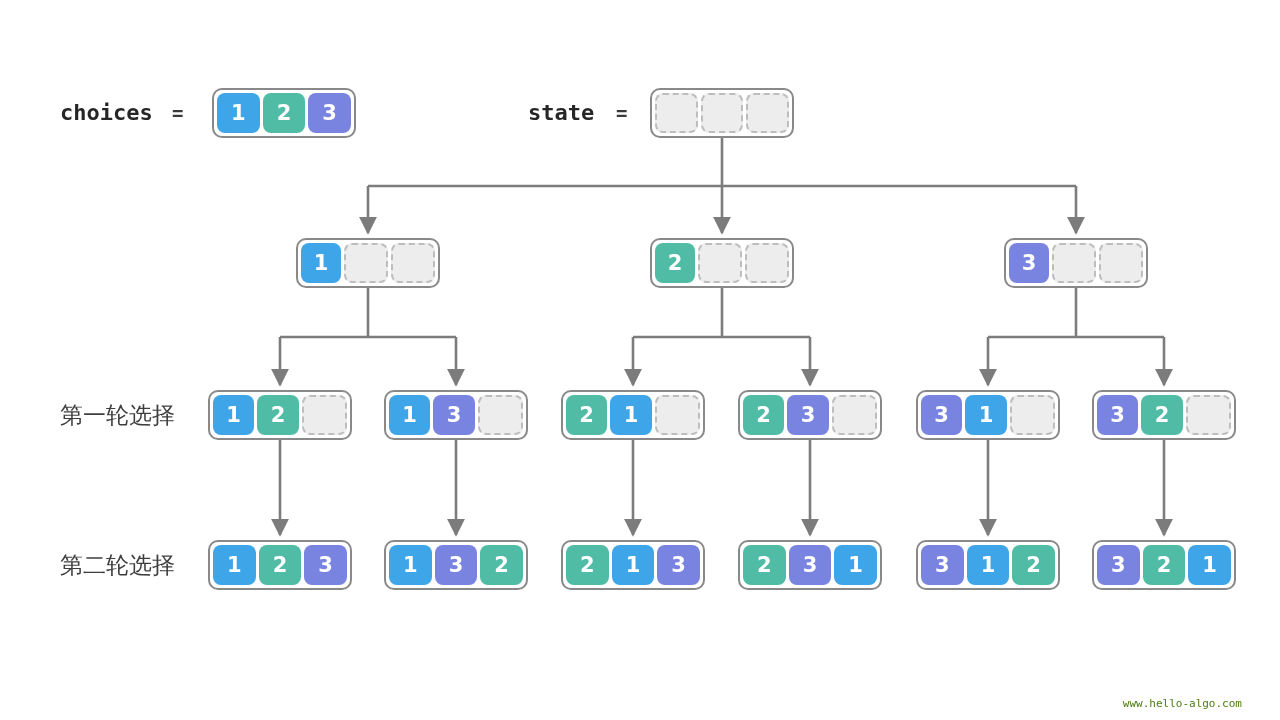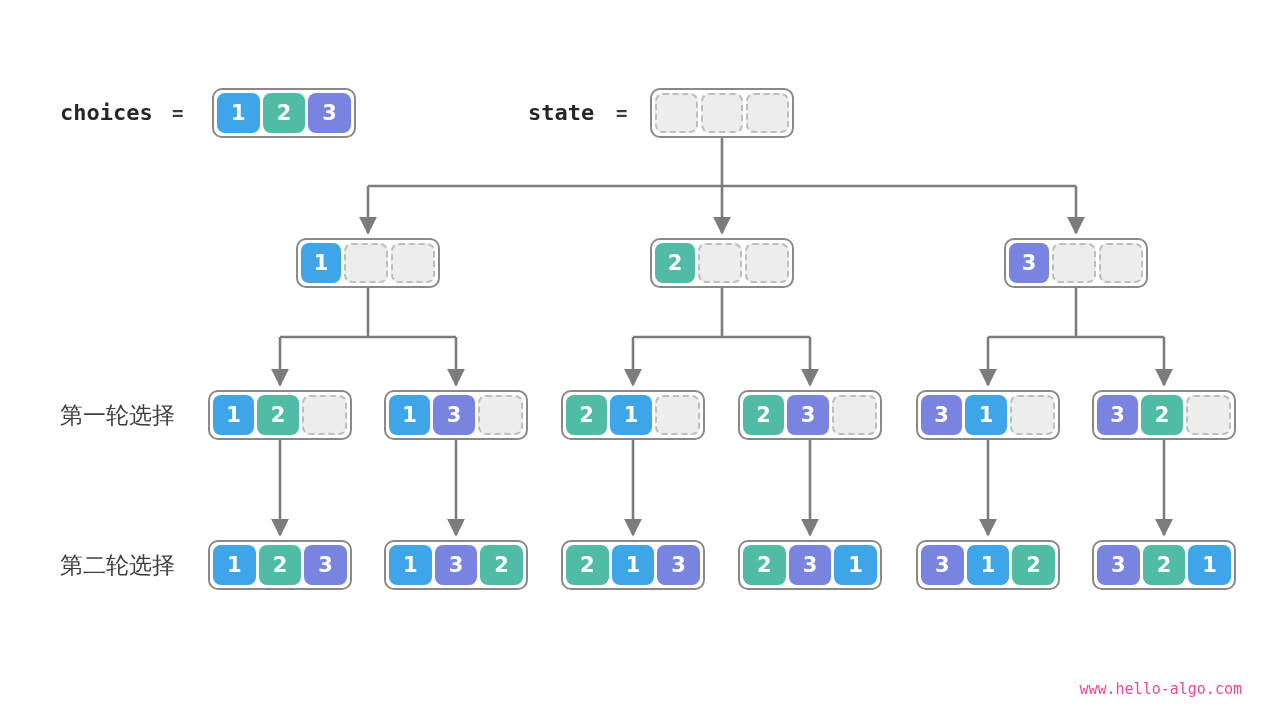"www.hello-algo.com" .watermark { bottom: 22px -> 10px; color: #ec4899 -> #4d7c0f; font-size: 15px -> 11px }
